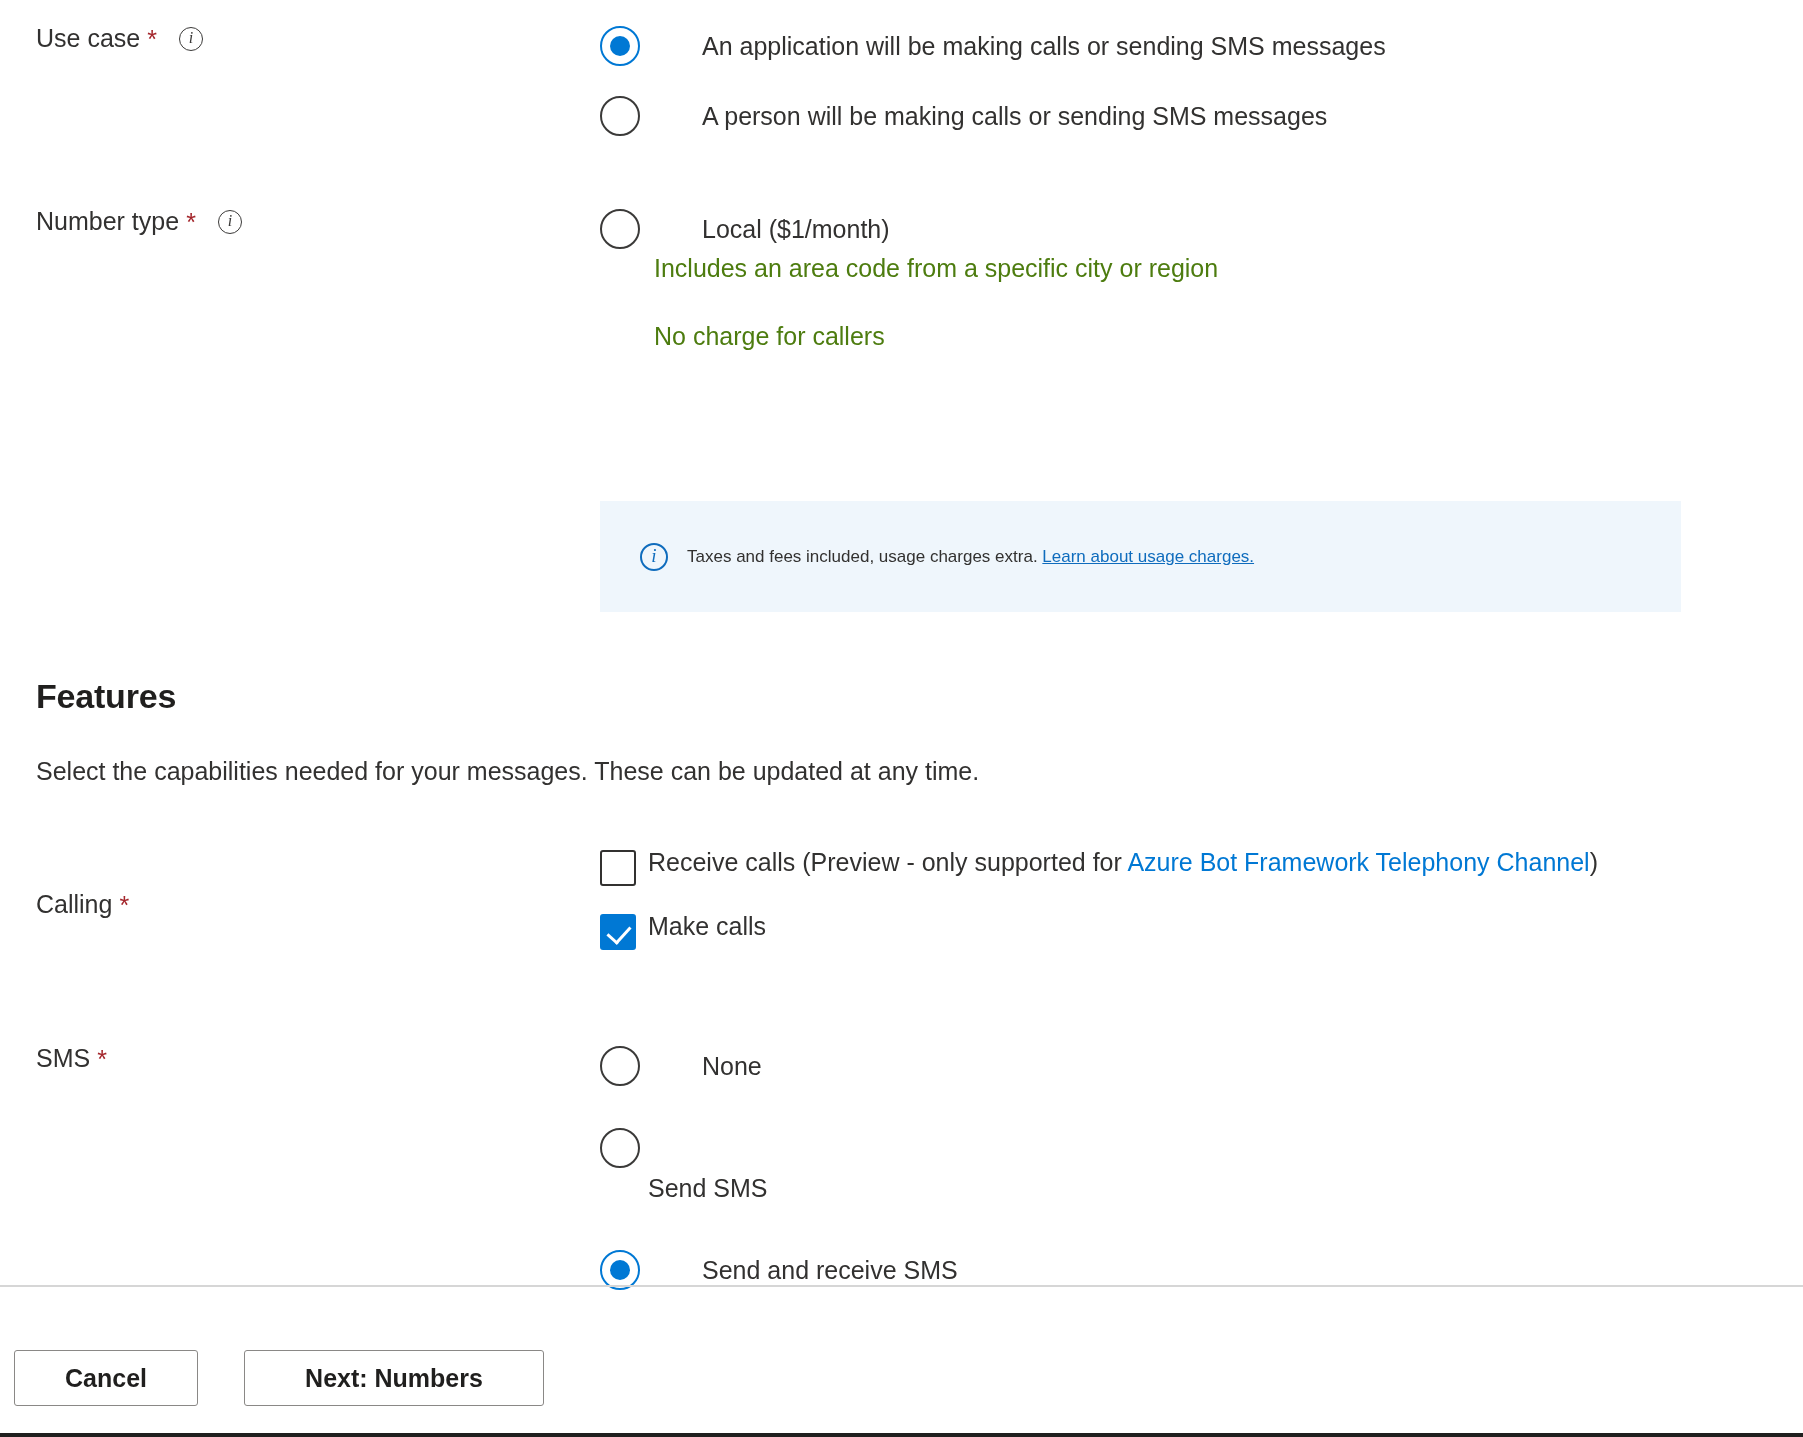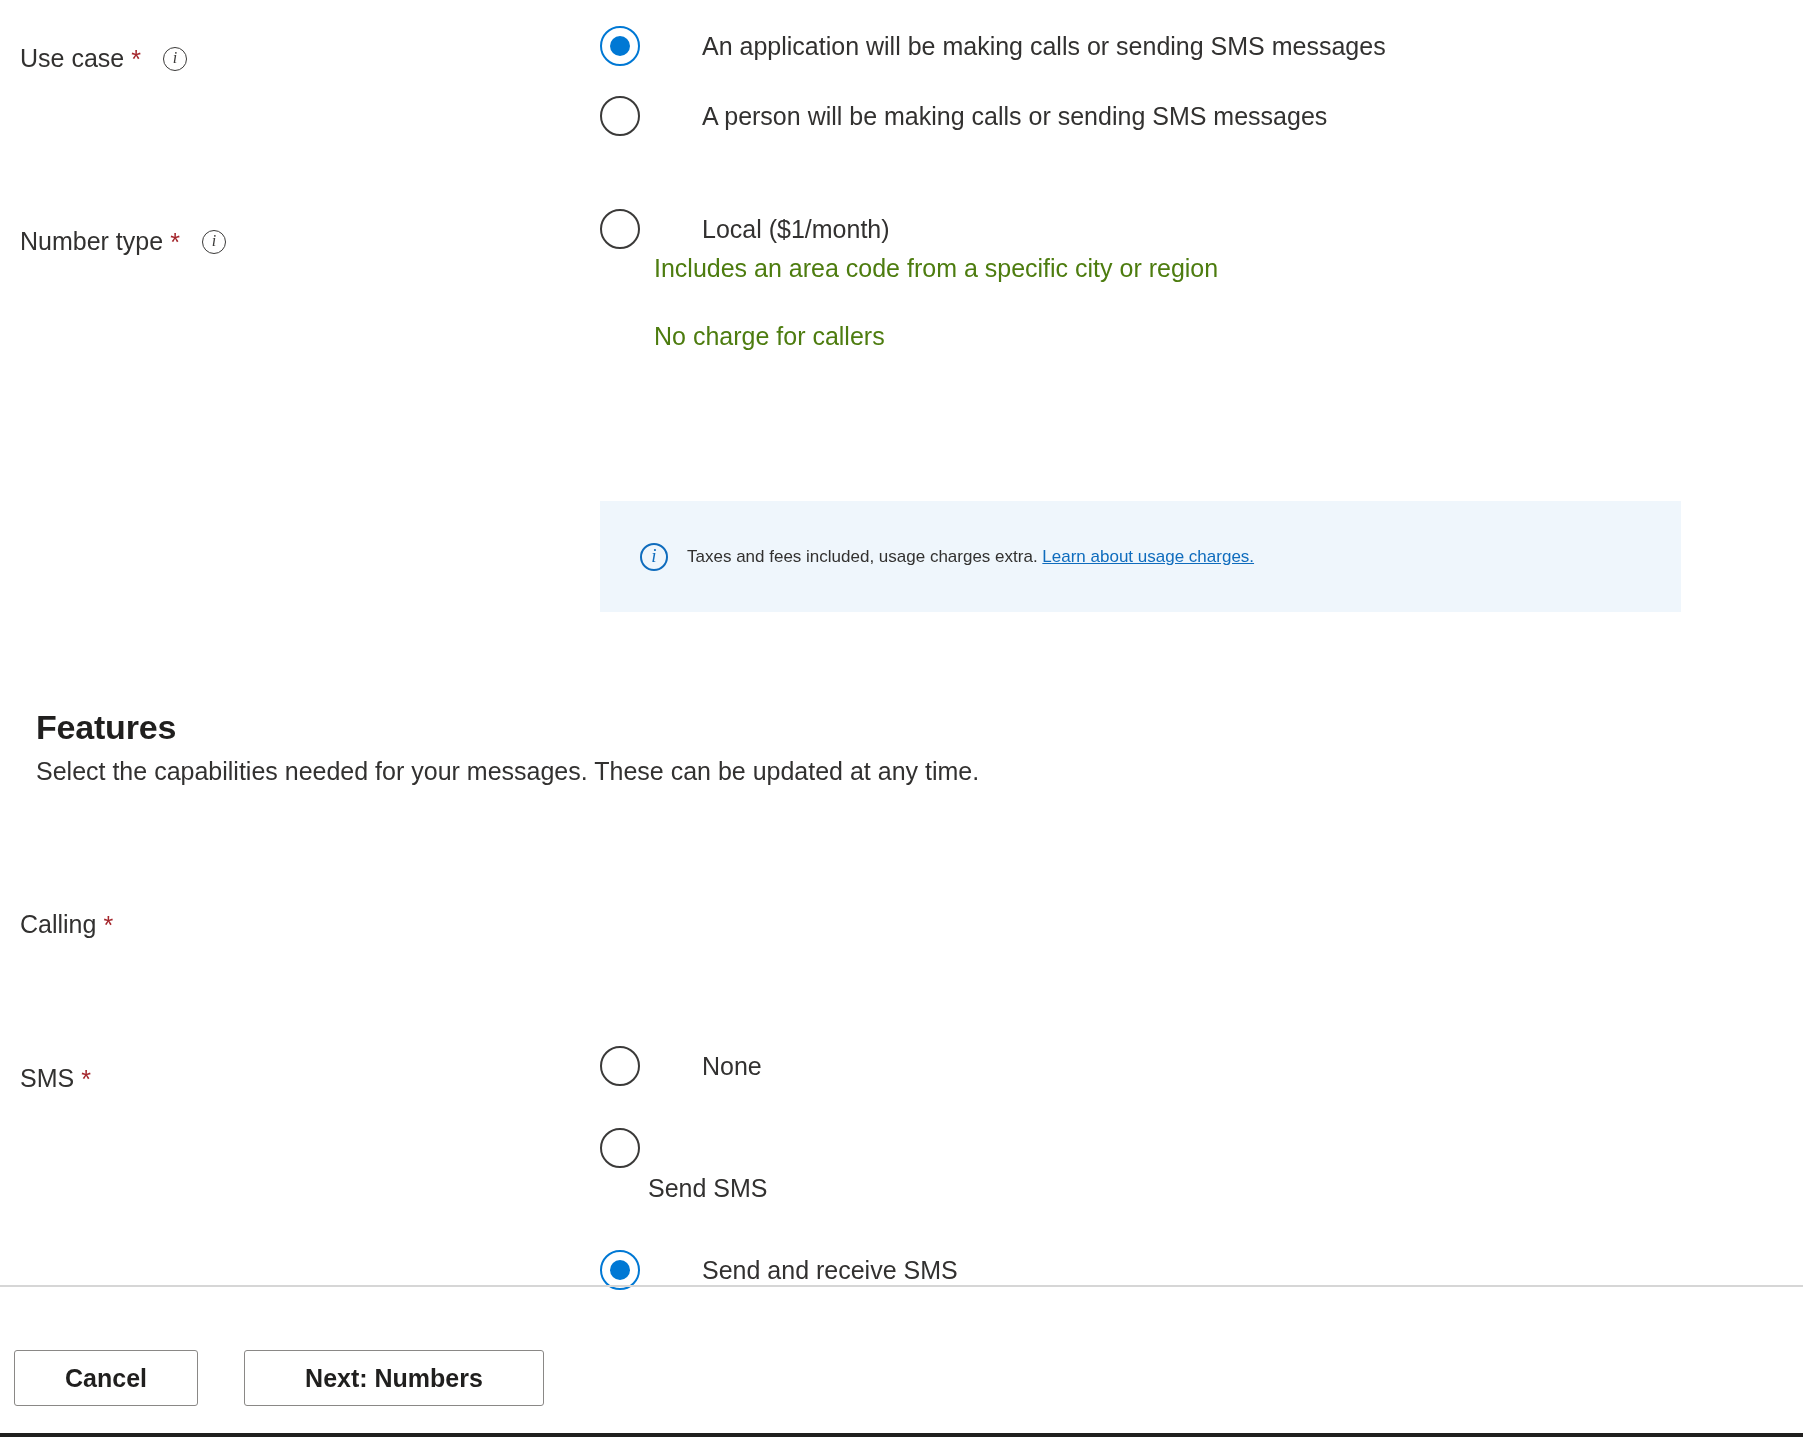"Use case" .row-label { margin-top: 20px -> none; padding-left: 20px -> 36px }
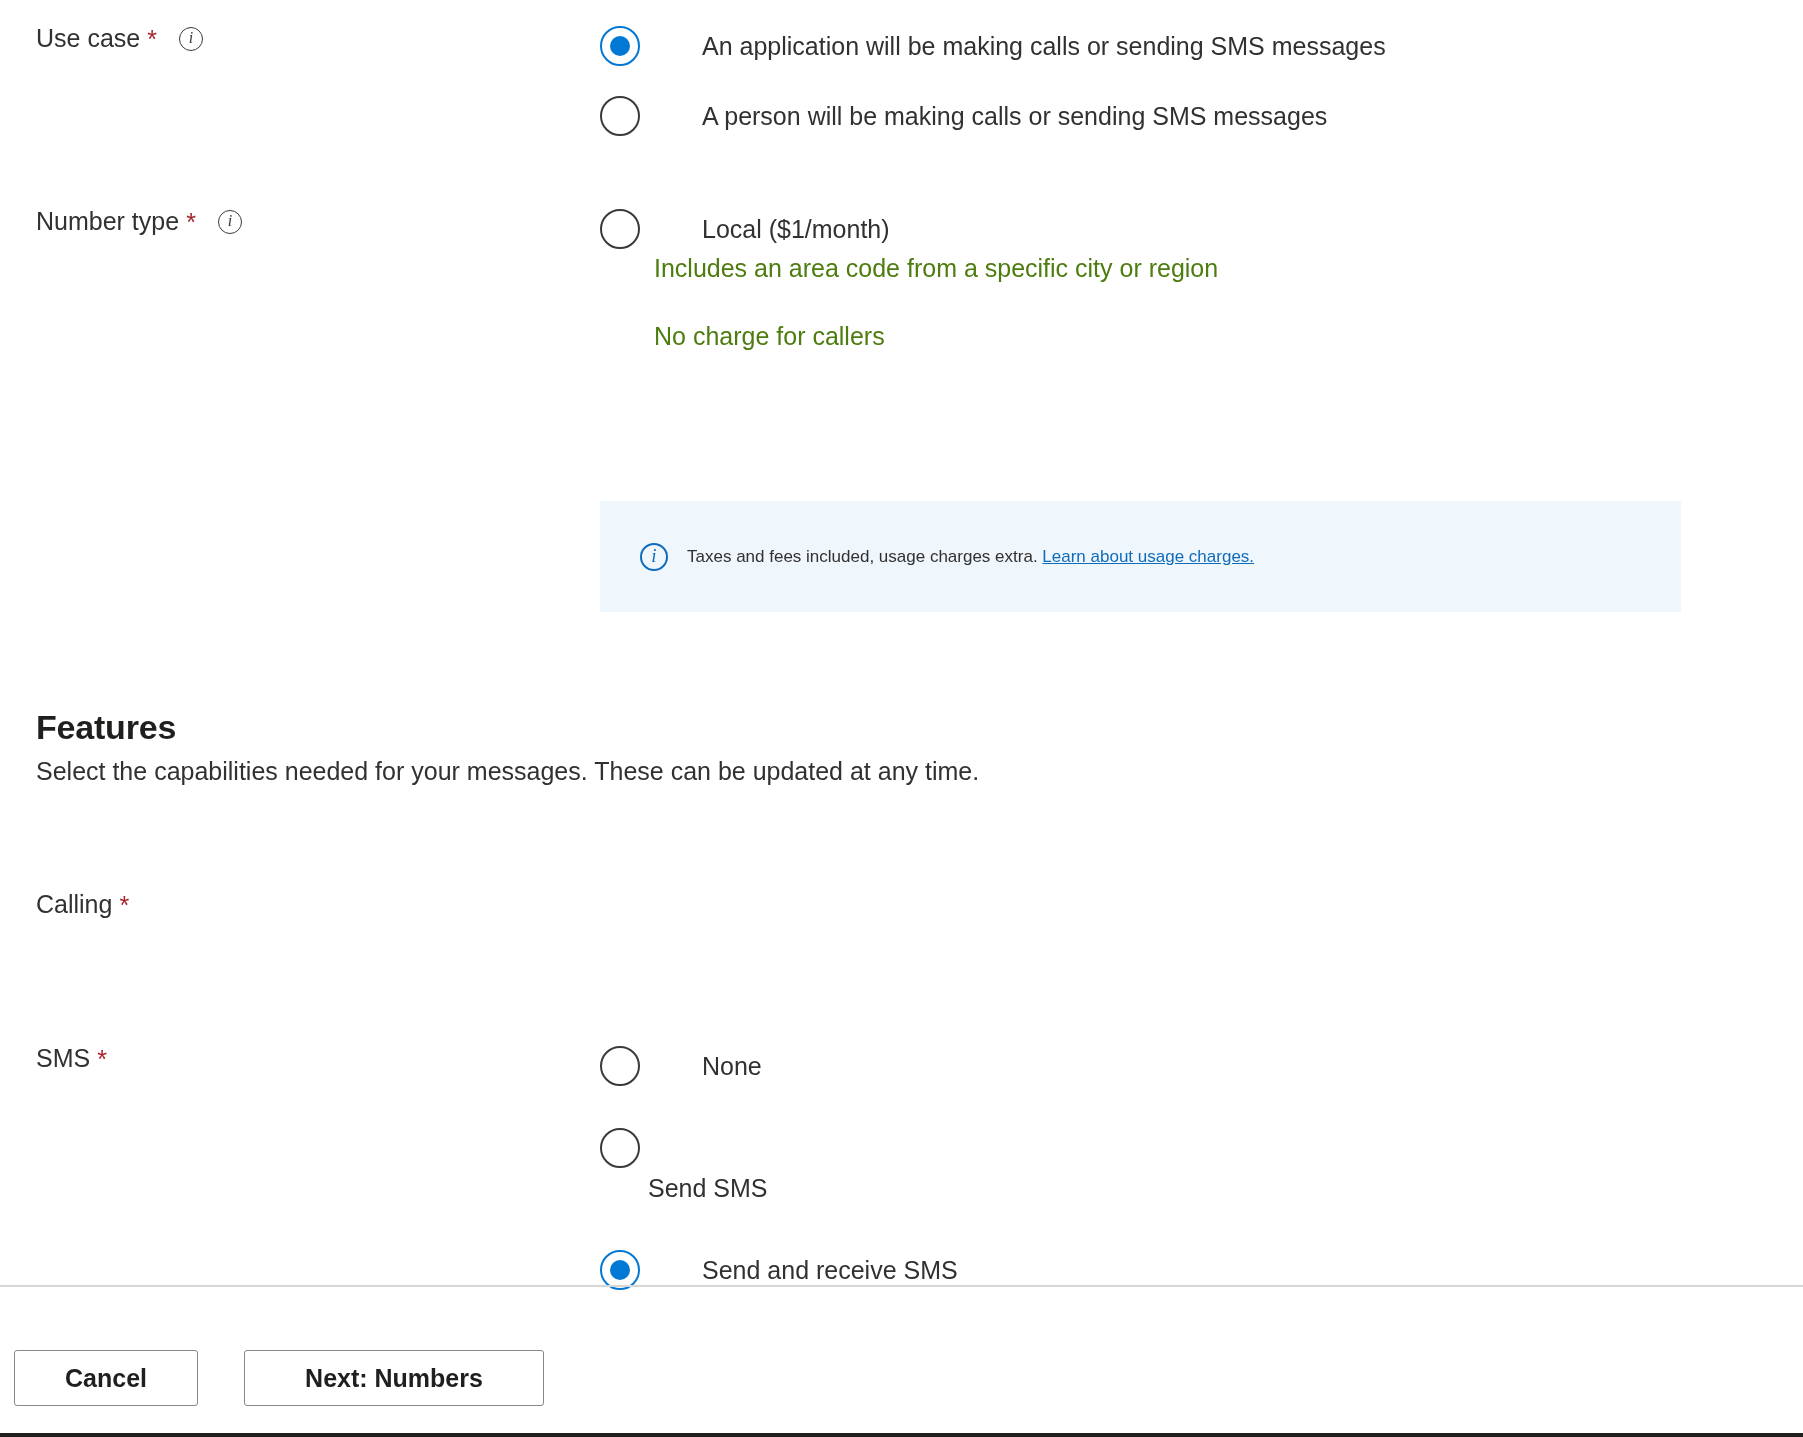"Features" .section-title { margin-top: 31px -> none }
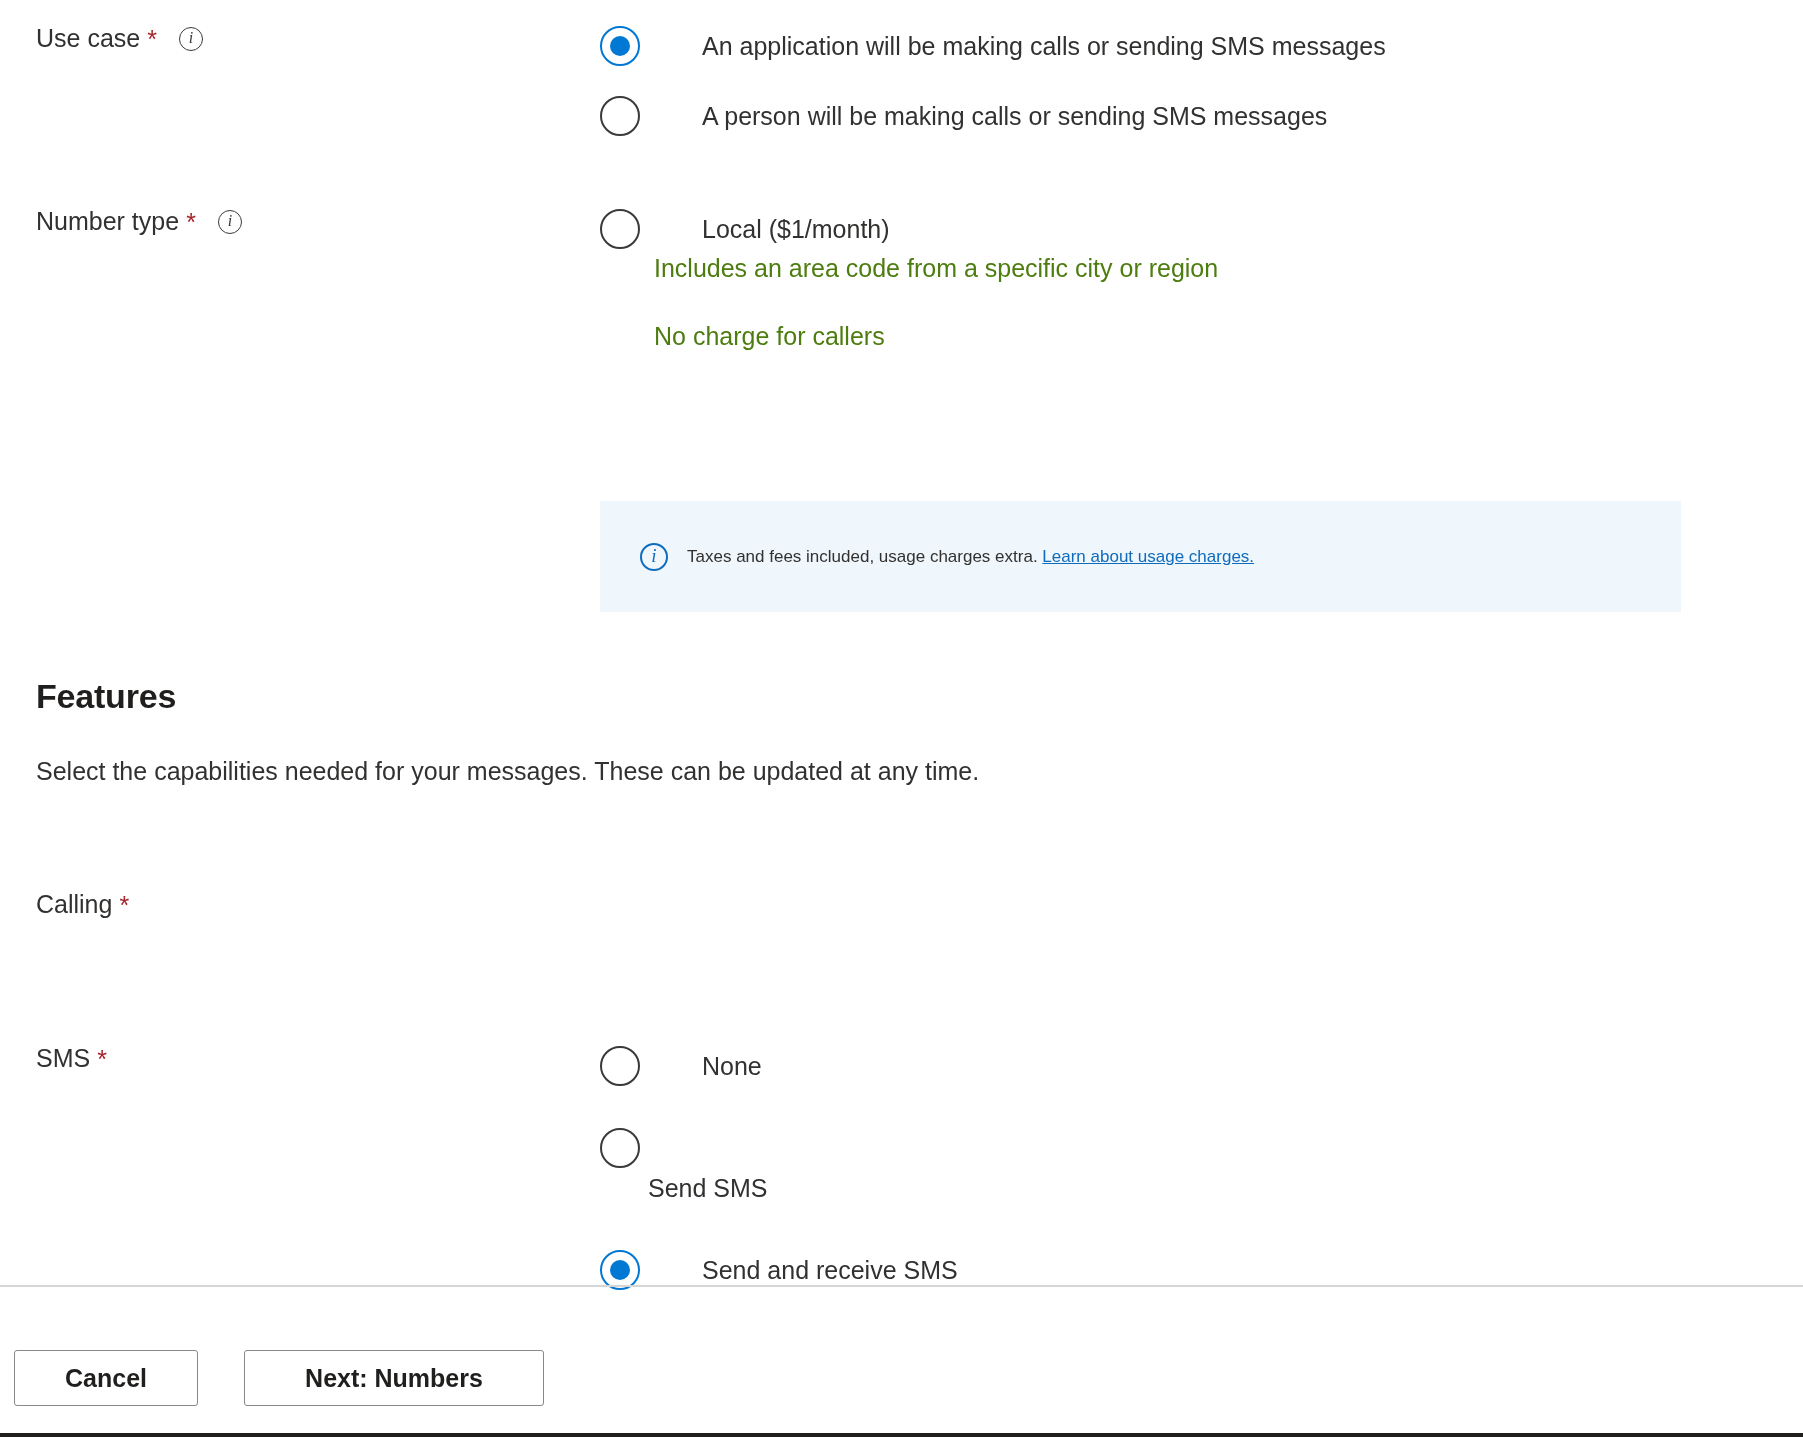"Receive calls (Preview - only" div.row-control { html: none -> <div> <div> <div></div> <div> <span>Receive calls (Preview - only supported for </span><a>Azure Bot Framework Telephony Channel</a><span>)</span> </div> </div> <div> <div></div> <div>Make calls</div> </div> </div> }
